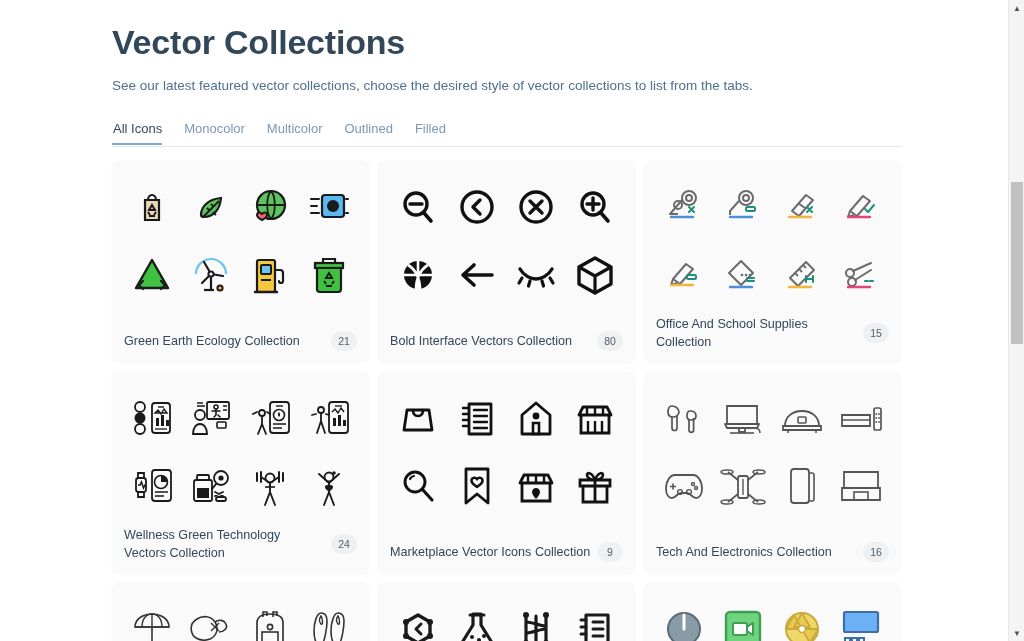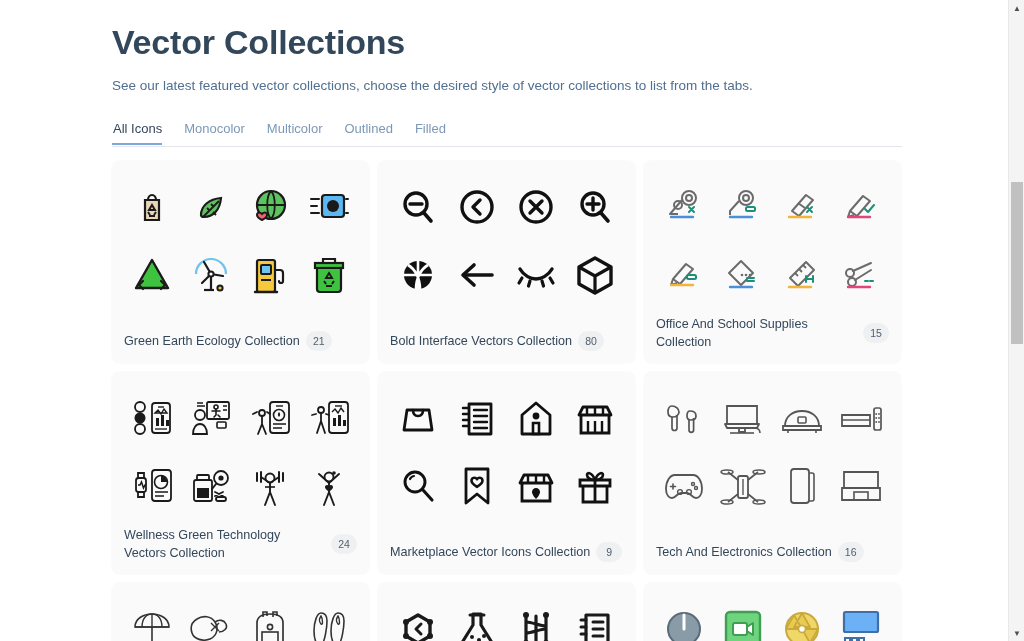"Office And School Supplies Collection" .card-footer { justify-content: none -> space-between }
